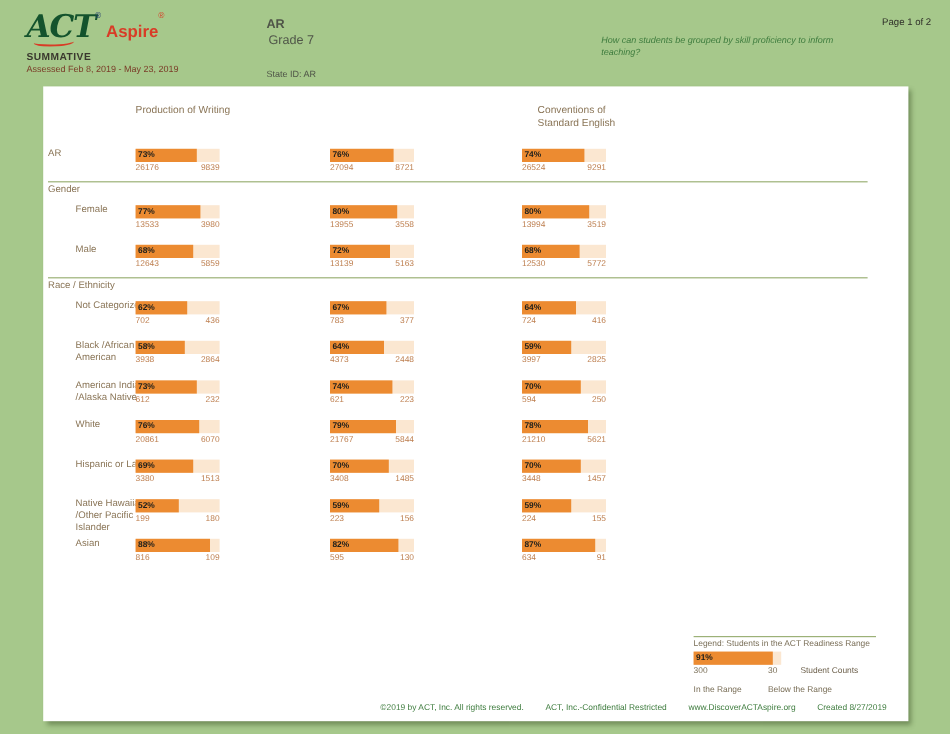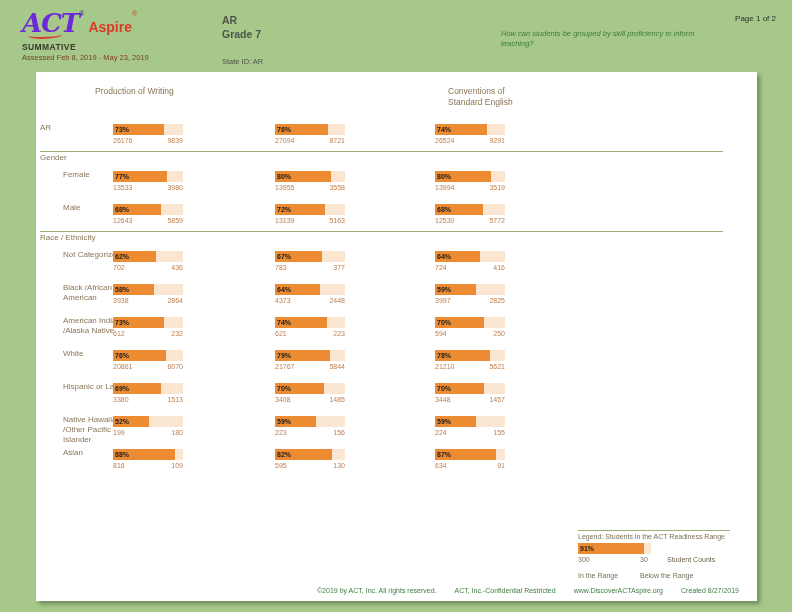"ACT" .logo-act { color: #6d28d9 -> #14532d }
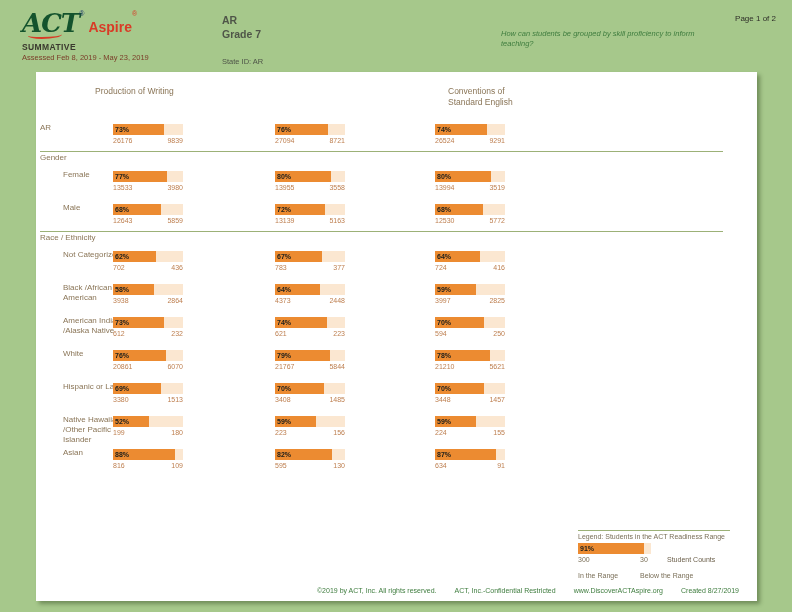"Grade 7" .hdr-grade { font-weight: bold -> normal; text-align: none -> center }
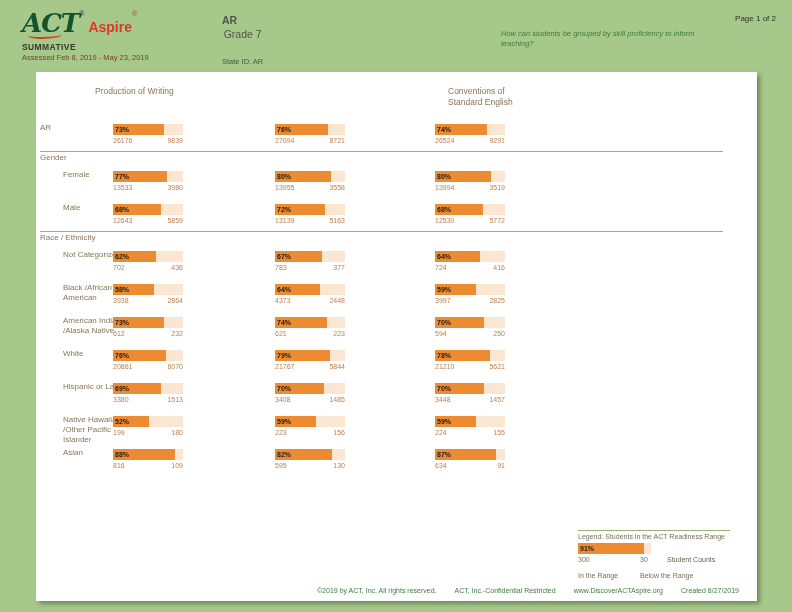"Production of Writing" .col-head.c0 { left: 59px -> 77px }
